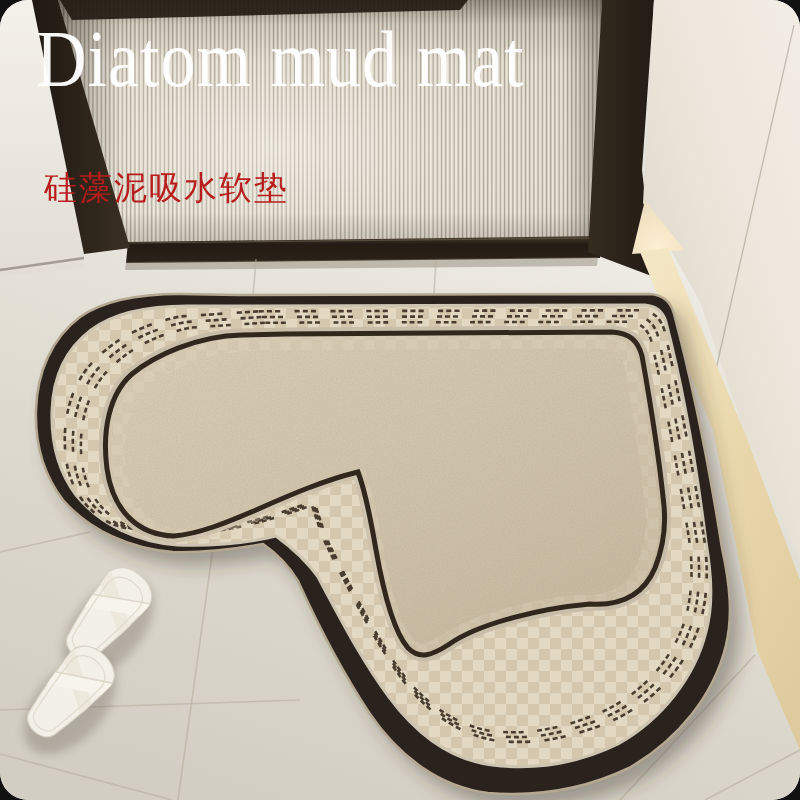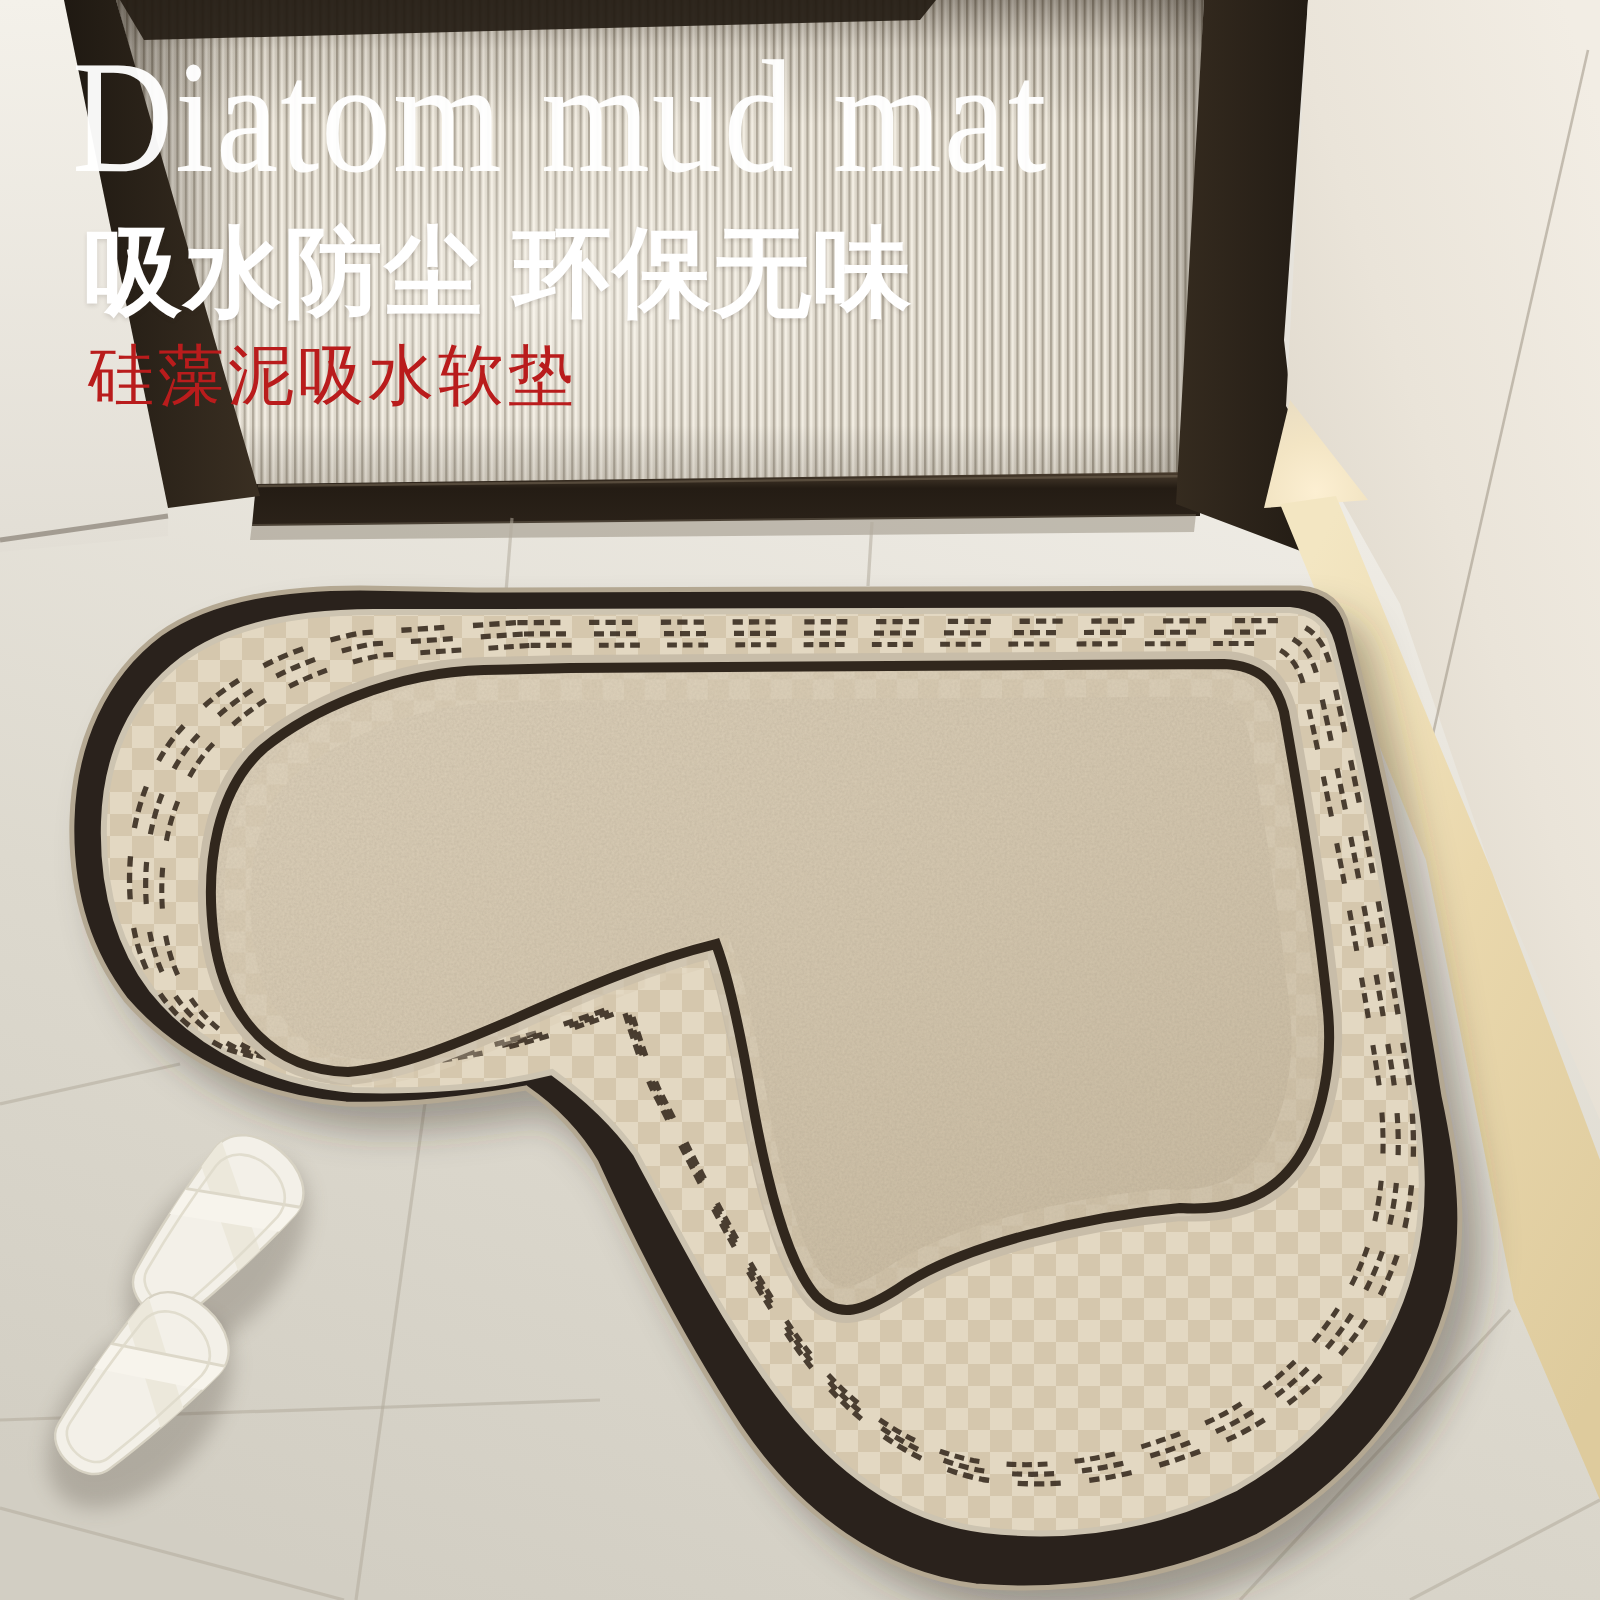"Diatom mud mat" .stage { border-radius: none -> 28px }
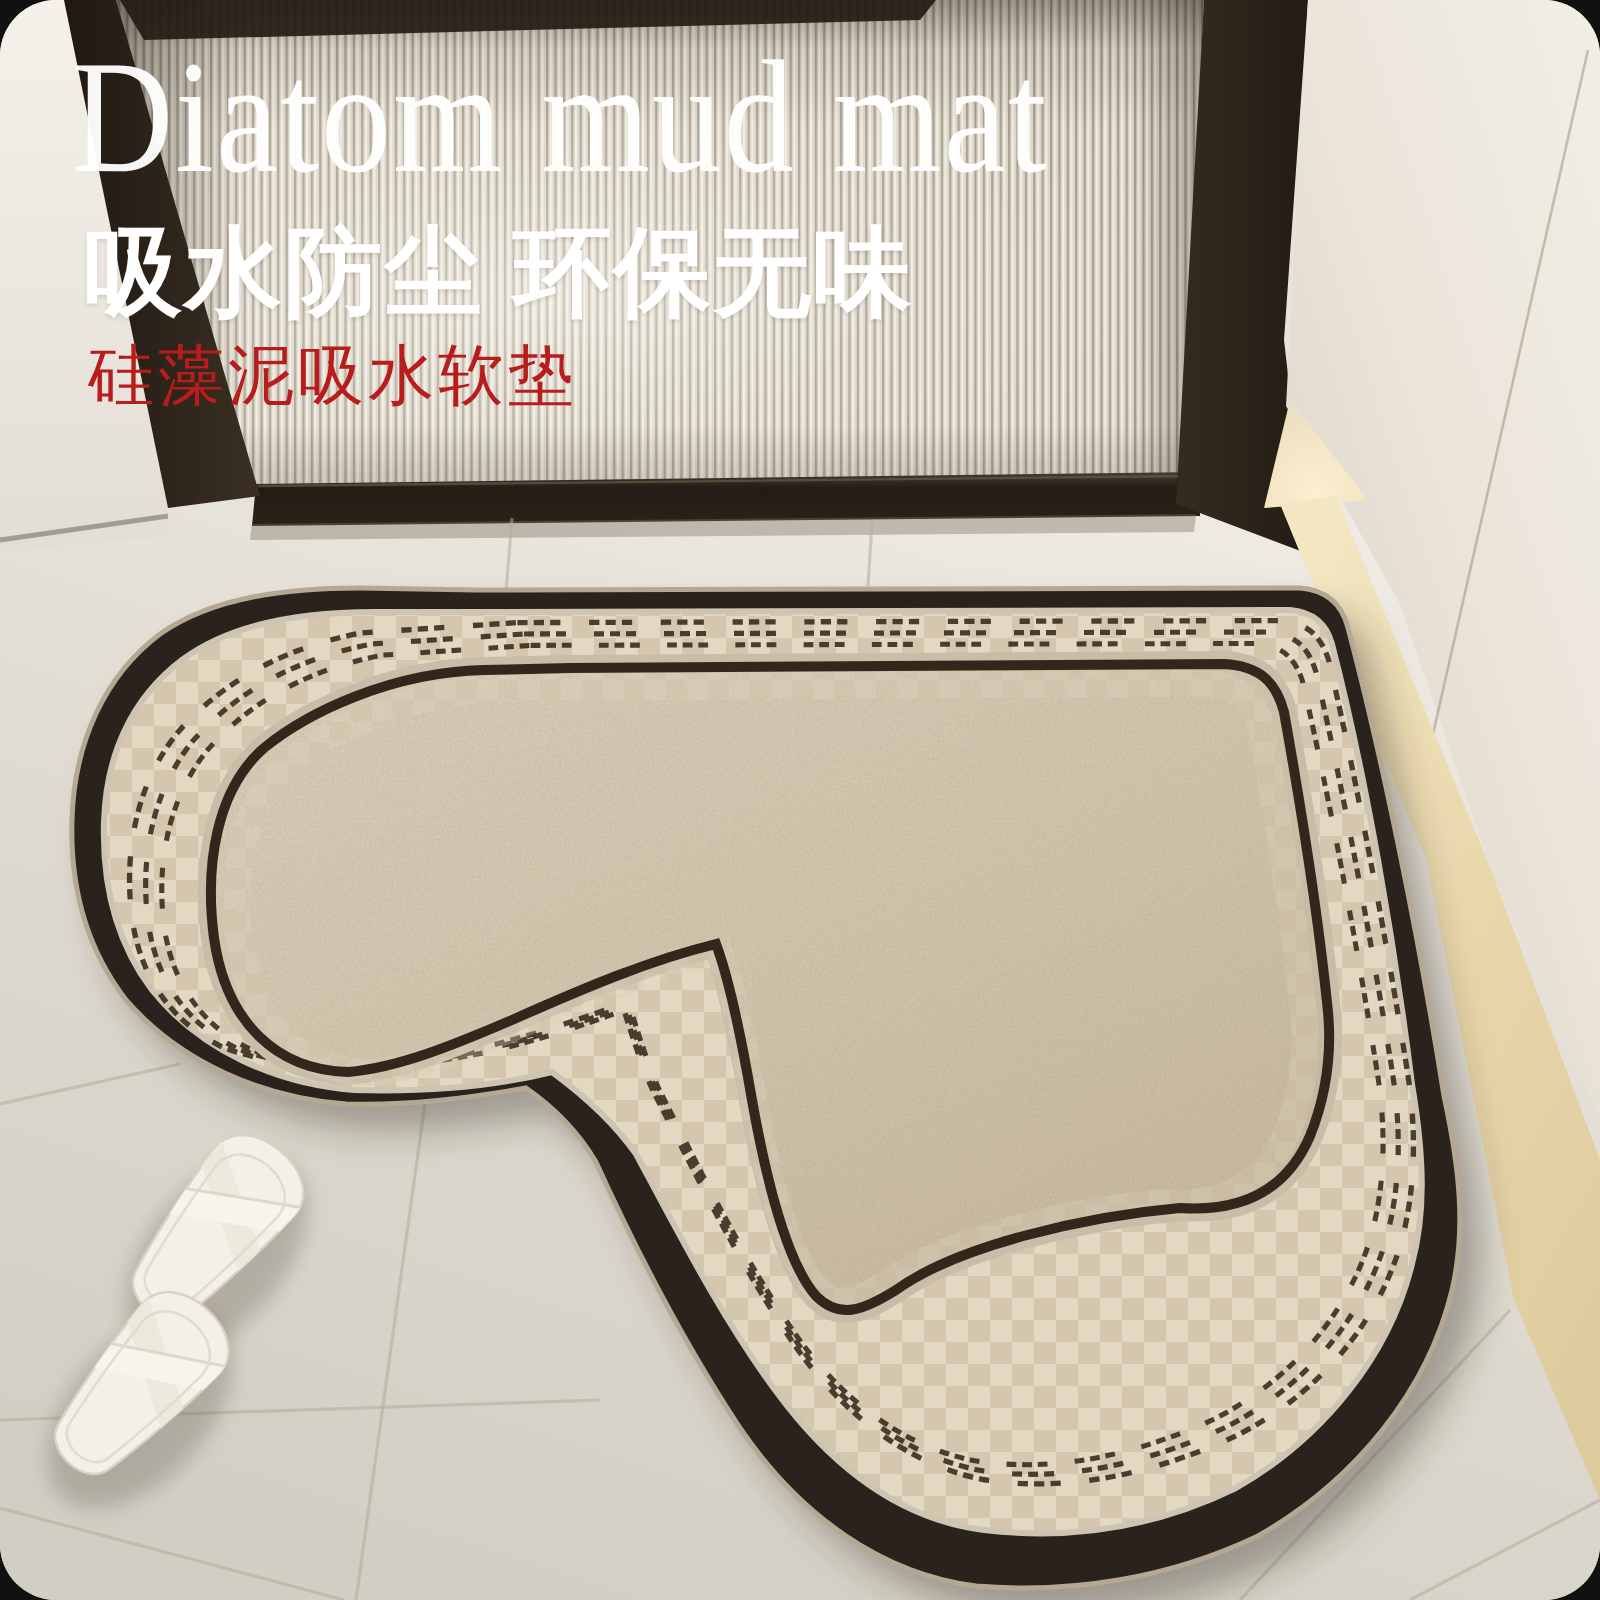"吸水防尘 环保无味" div.overlay { html: <div>吸水防尘 环保无味</div> -> none }
